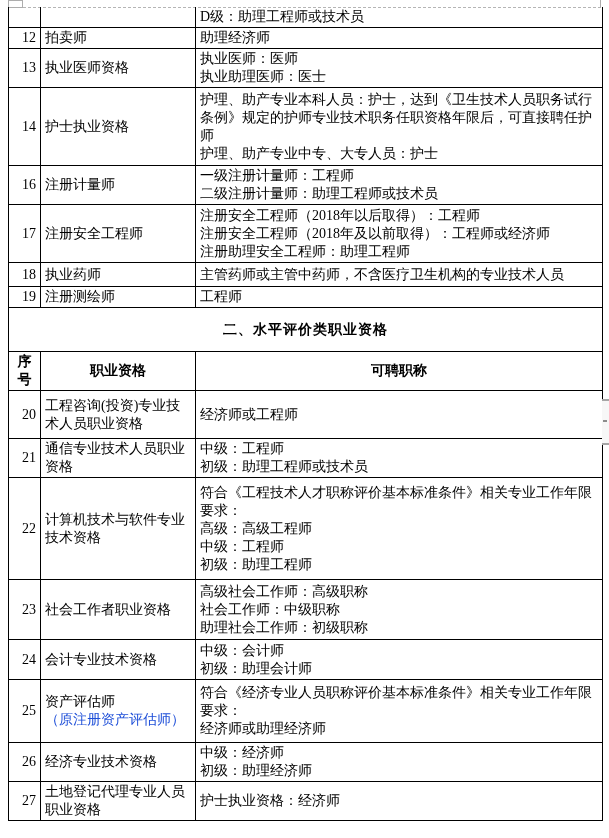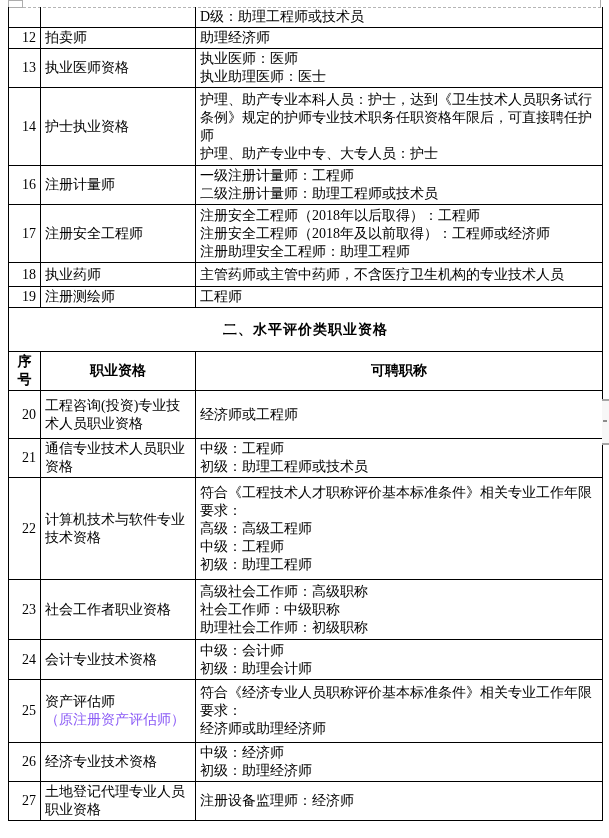"（原注册资产评估师）" .note { color: #8b5cf6 -> #1d4ed8 }
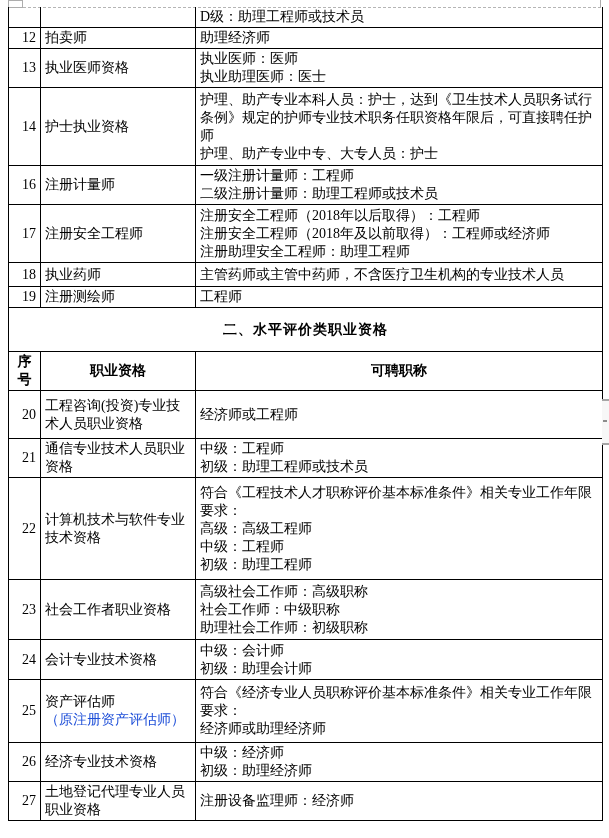"注册设备监理师：经济师" div { text: 注册设备监理师 -> 护士执业资格 }
